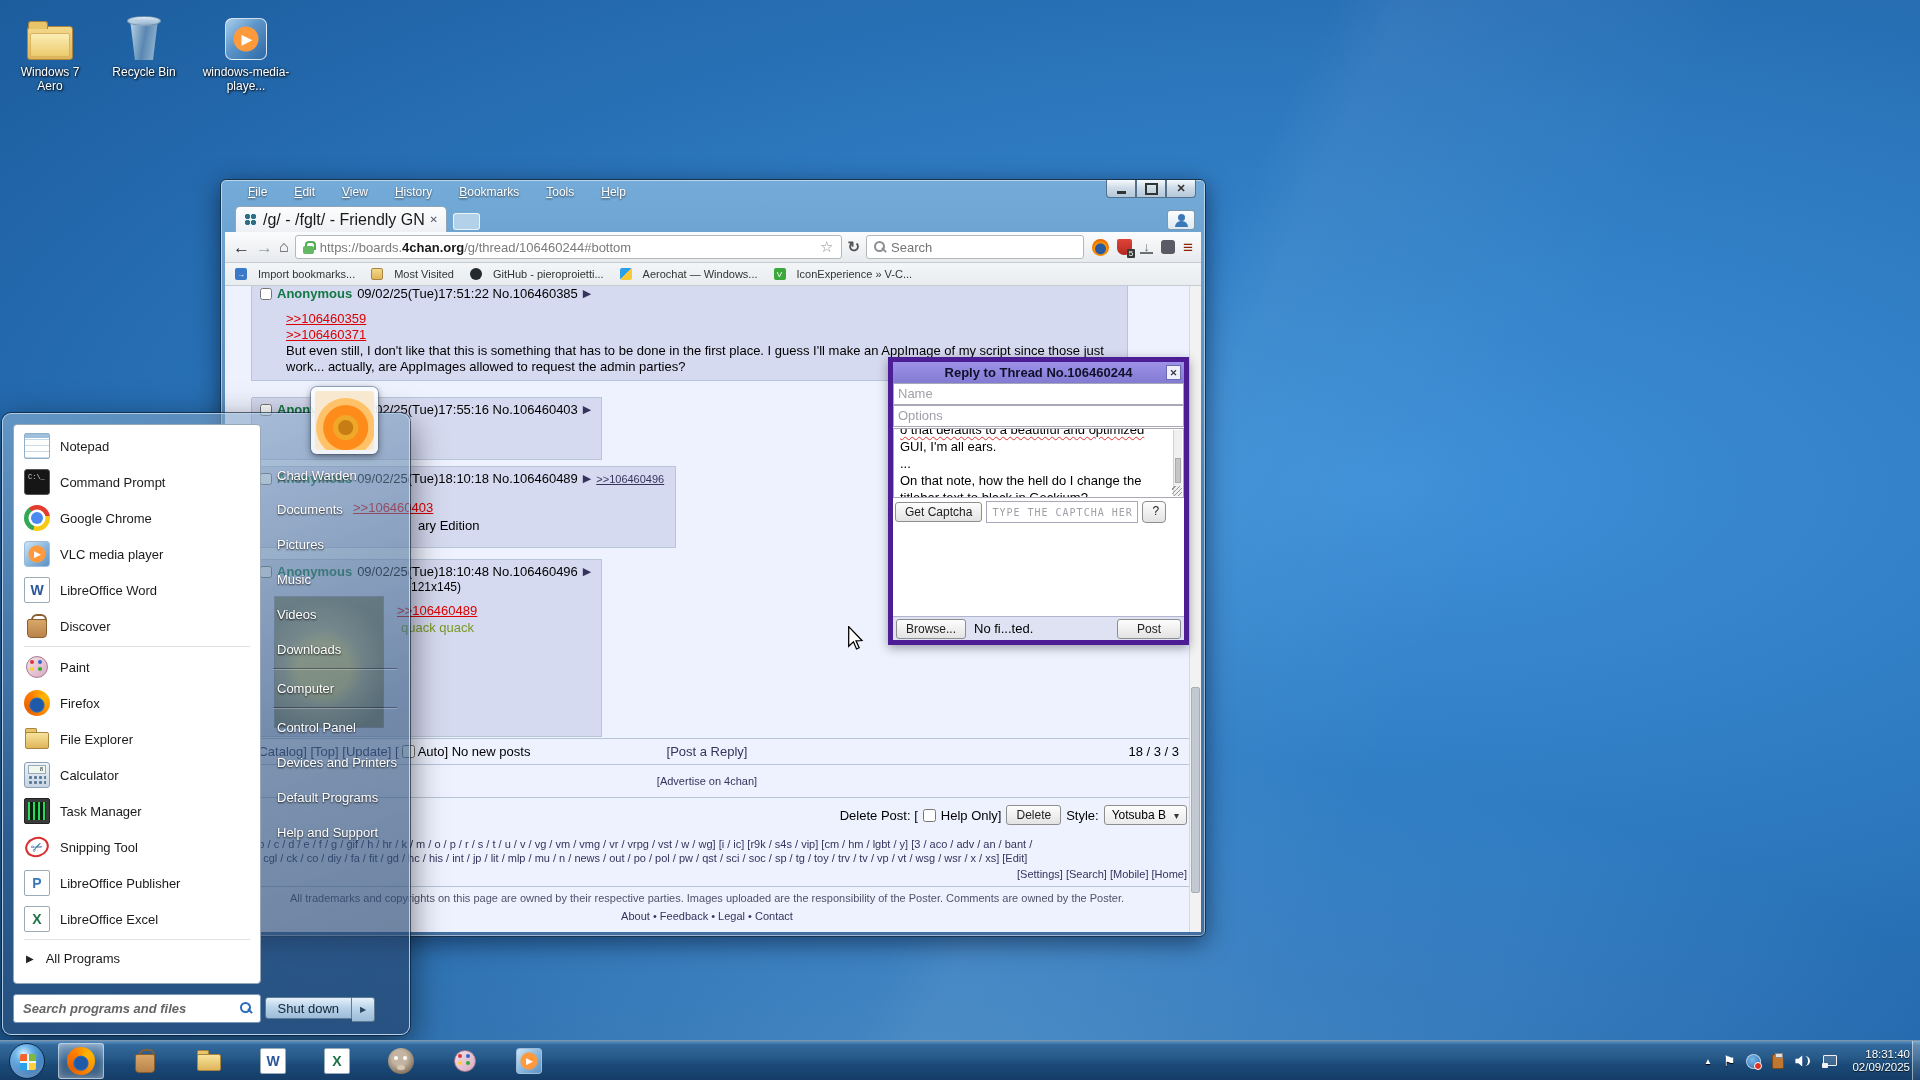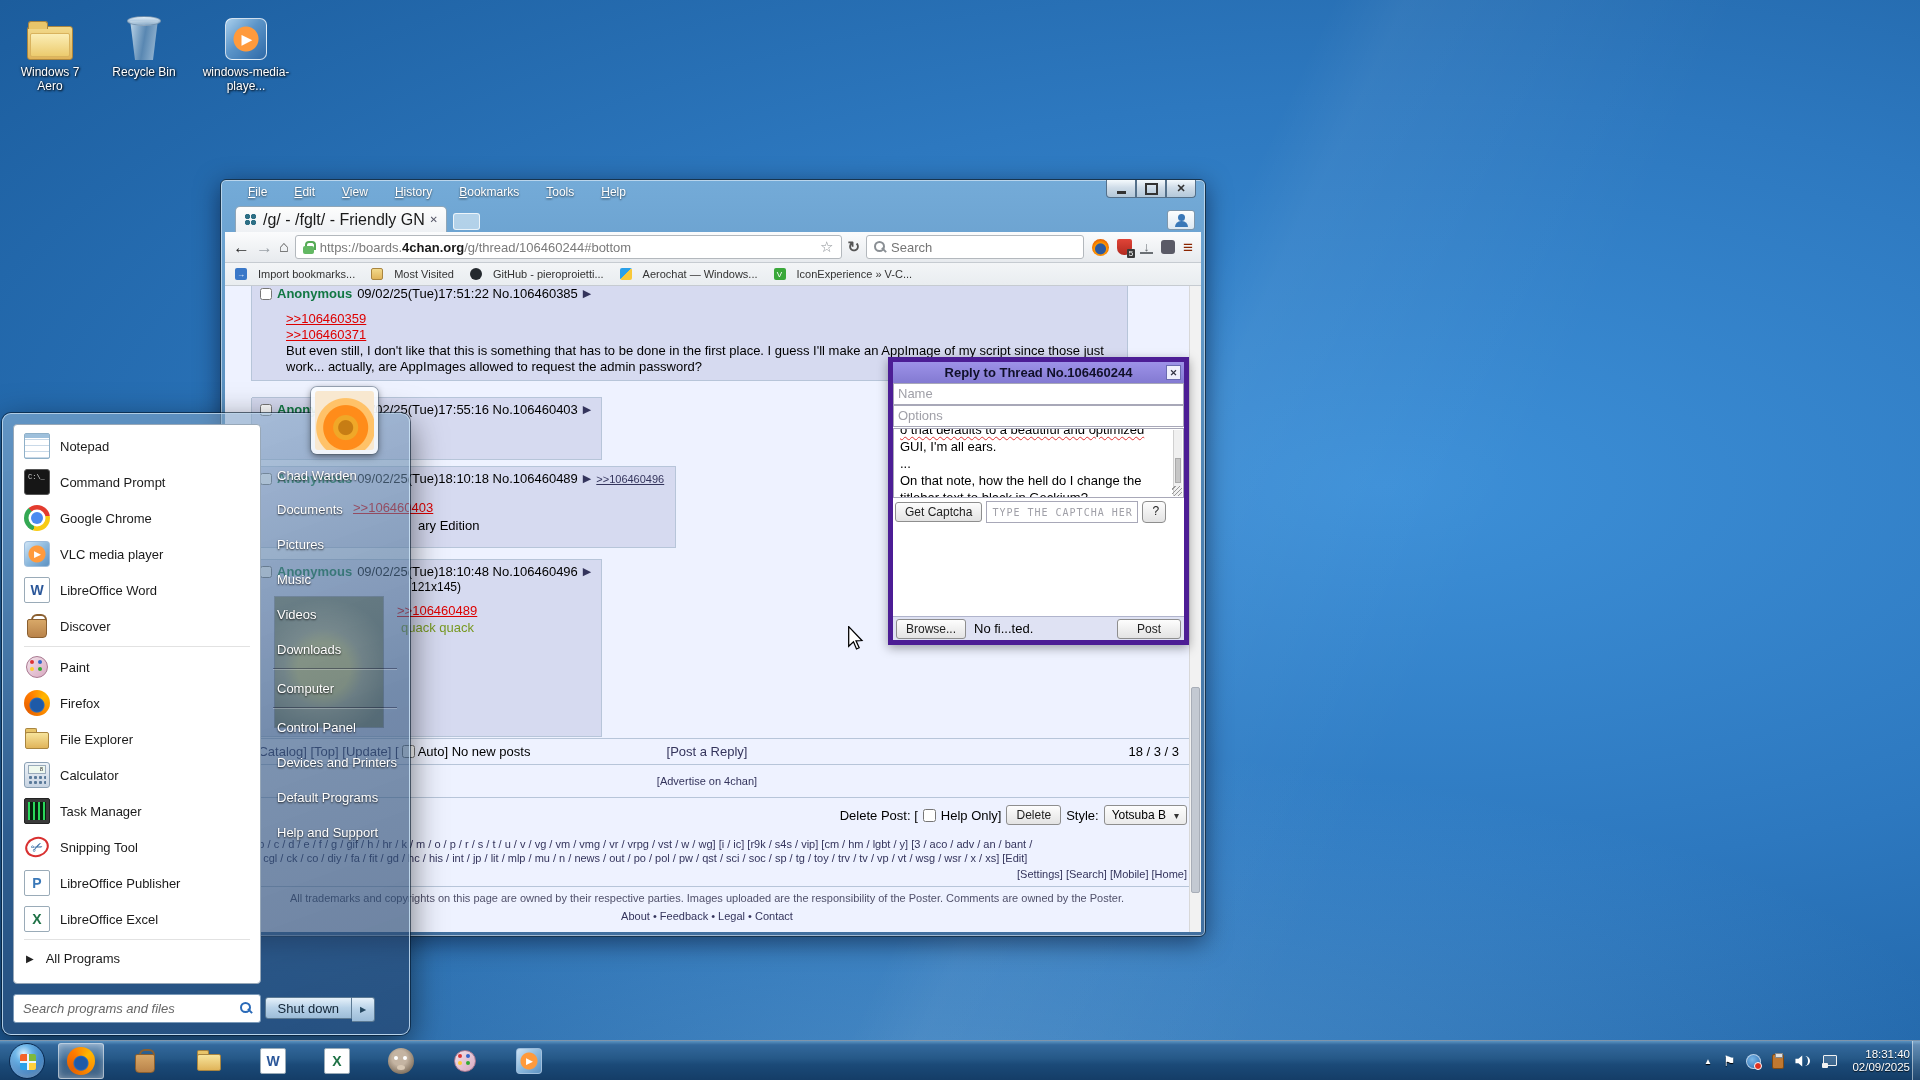"work... actually, are AppImages allowed" div { text: password -> parties }
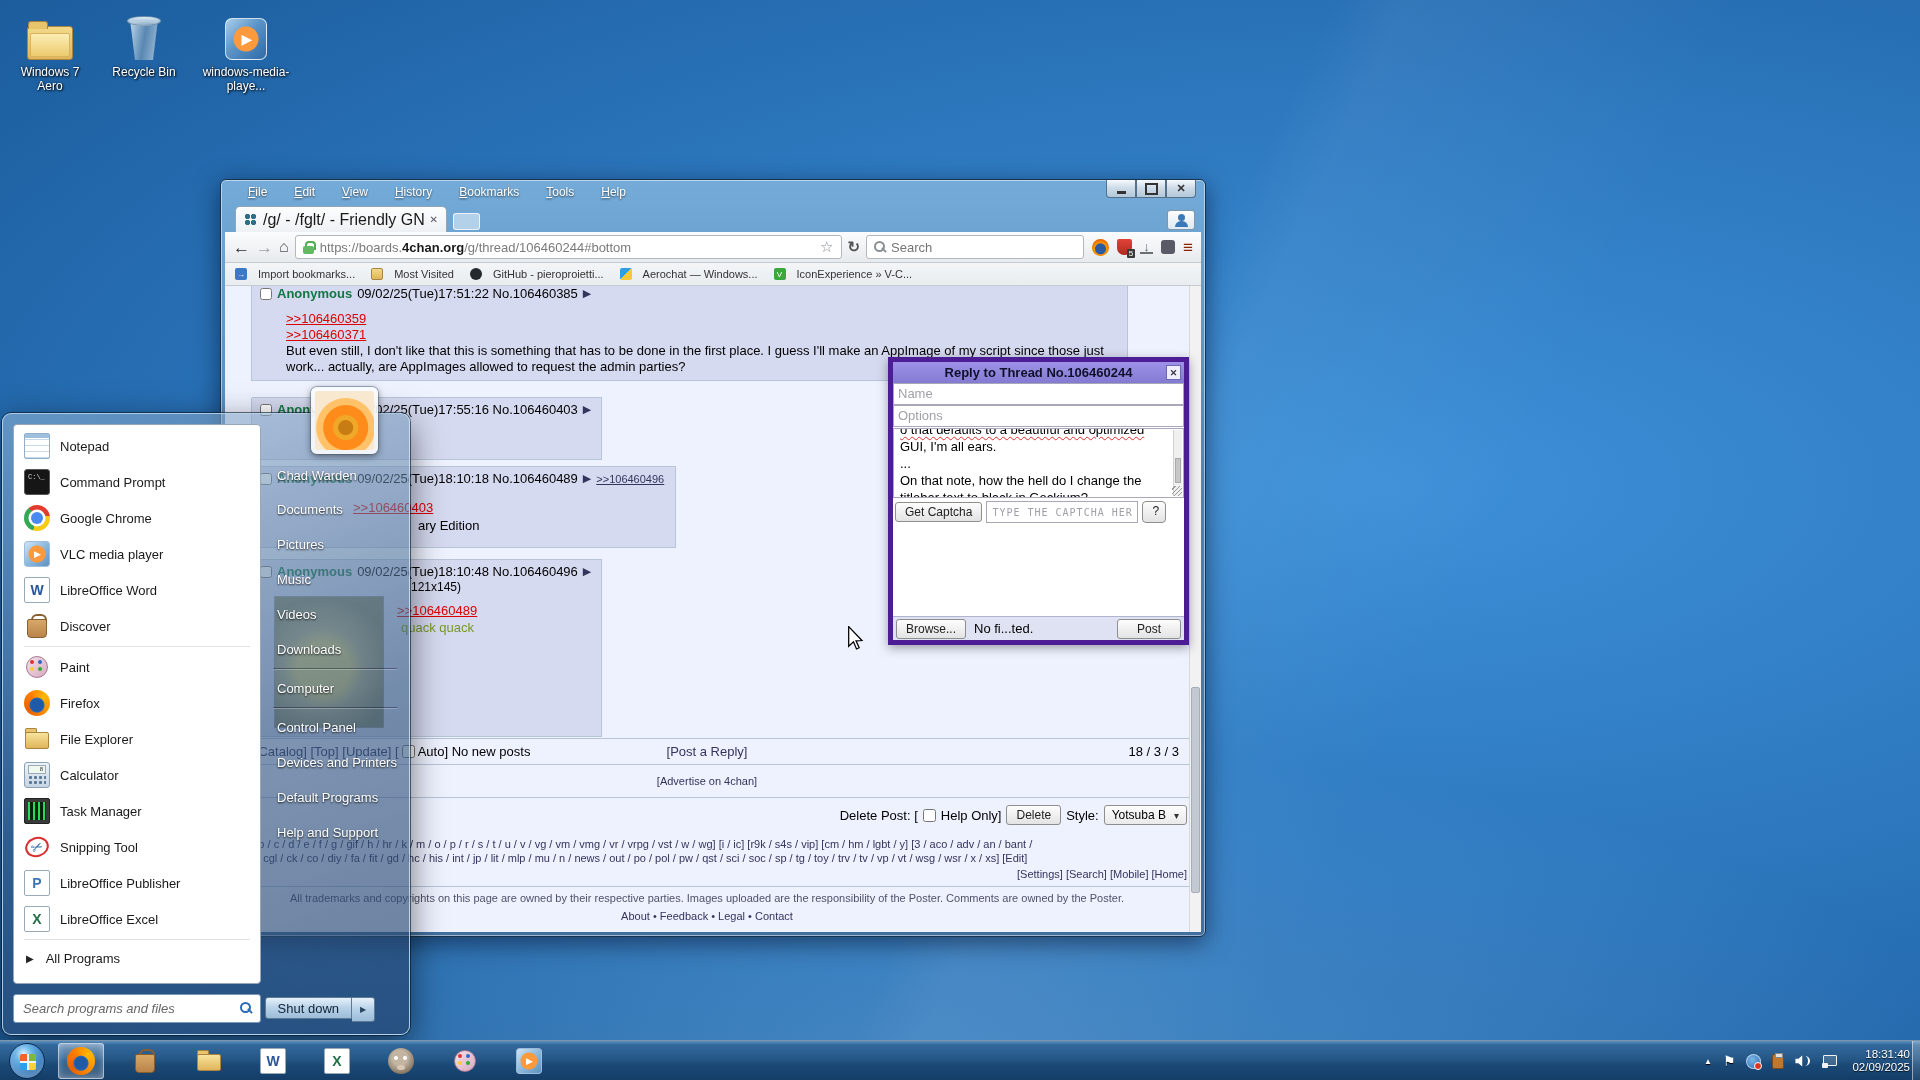"Search programs and files" .sm-search input { font-weight: none -> bold }
